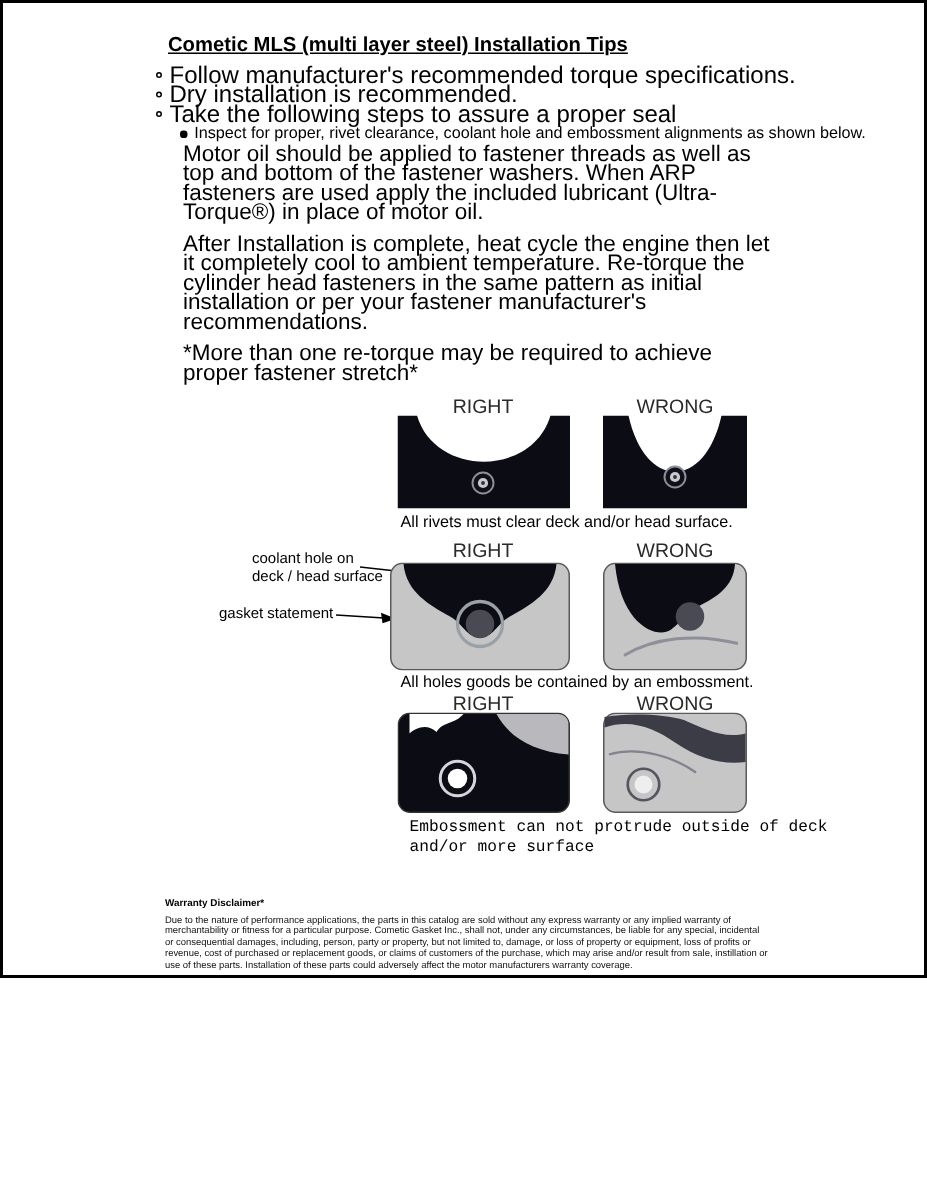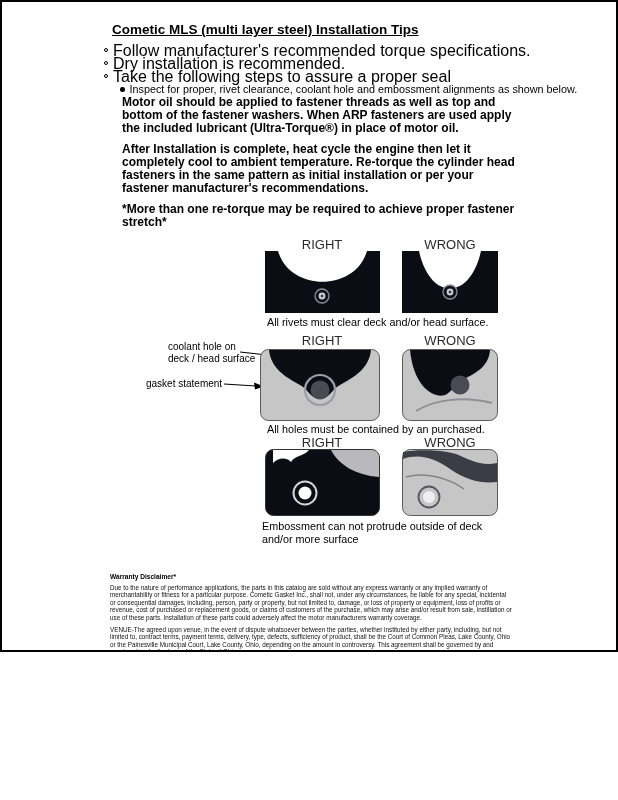"Motor oil should be applied" .para { font-size: 12px -> 15px; font-weight: bold -> none }
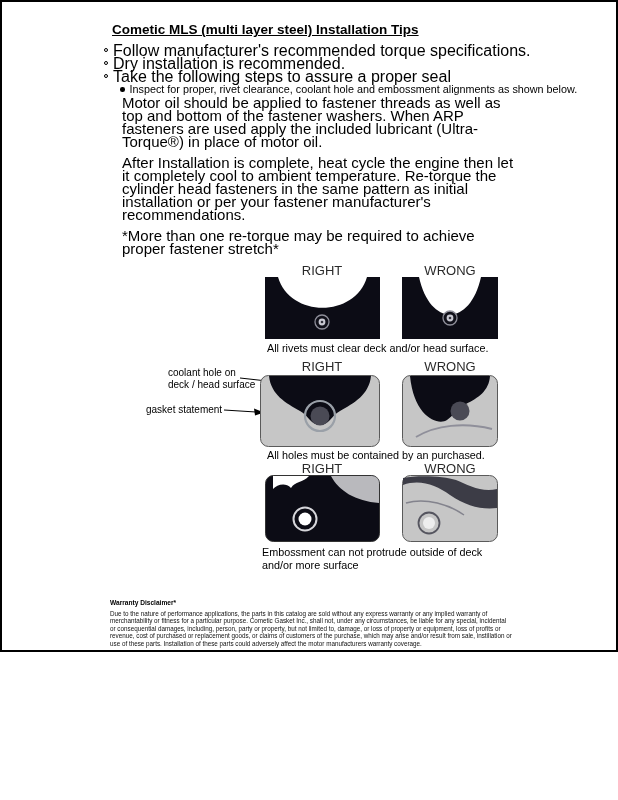"All holes must be contained" div.dg-caption { text: must be contained by an purchased -> goods be contained by an embossment }
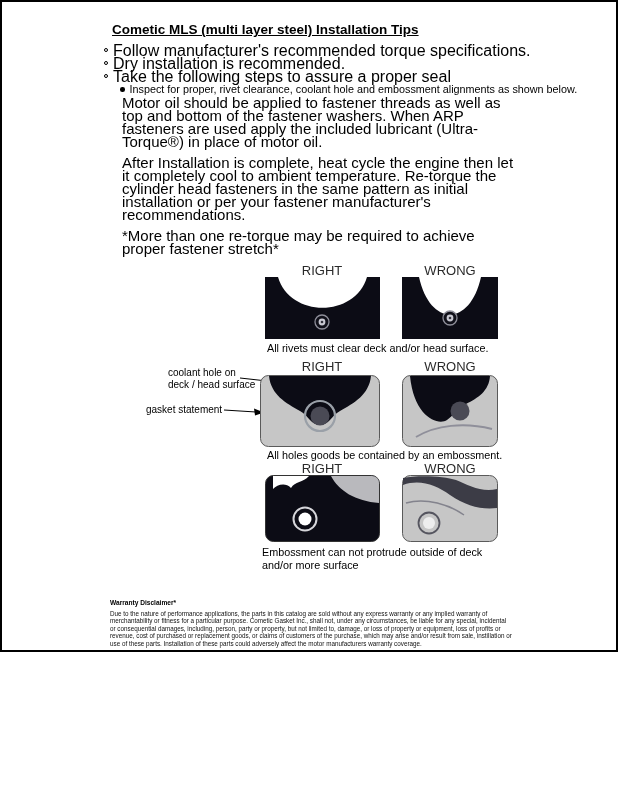"Embossment can not protrude outside" div.dg-caption { font-family: none -> Liberation Mono, monospace; left: 232px -> 243px }
